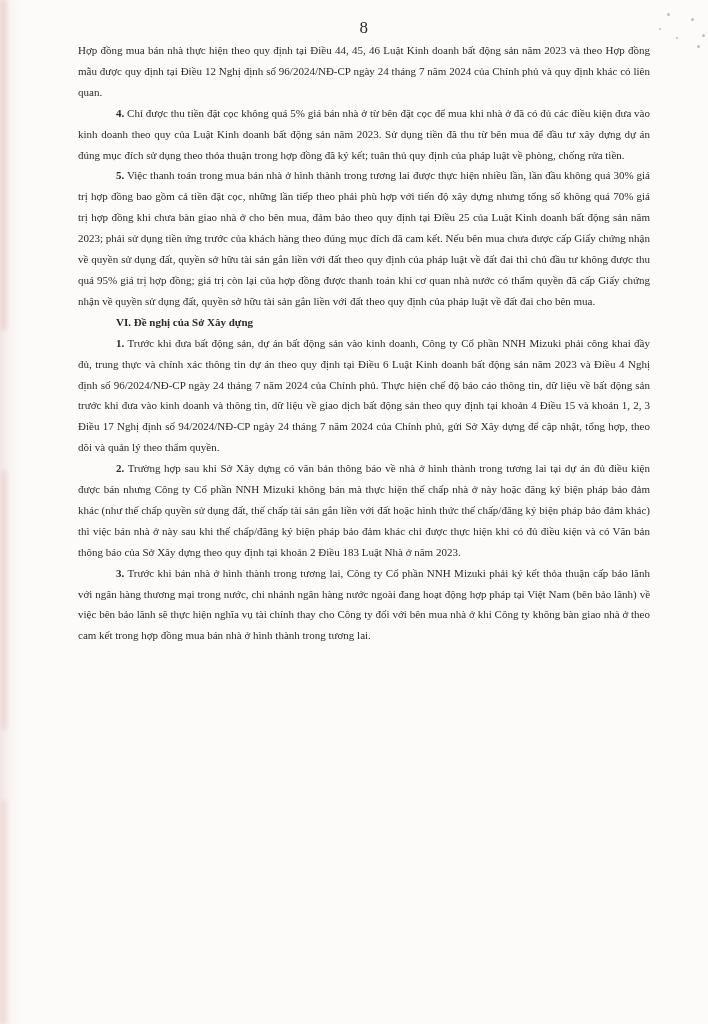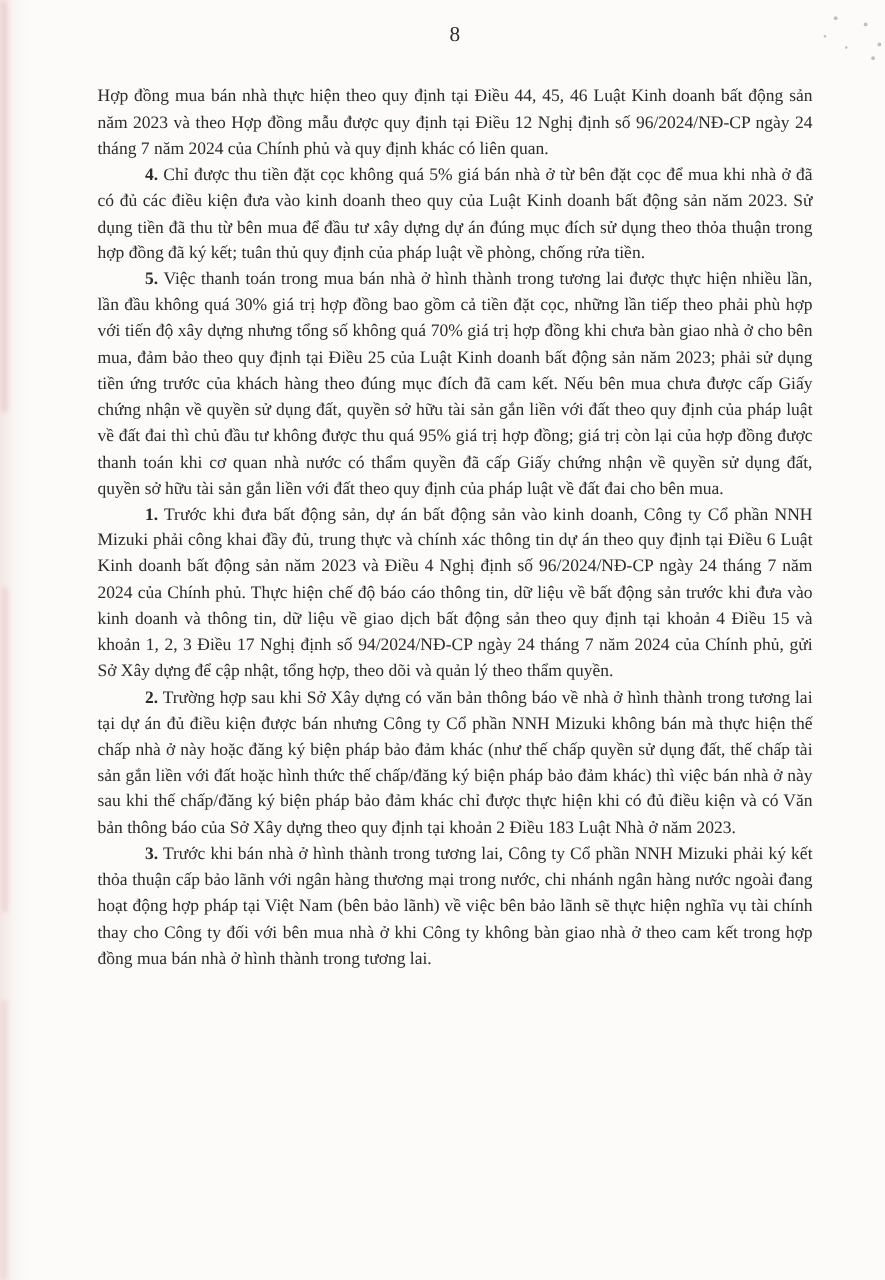"Hợp đồng mua bán nhà" .content { font-size: 14px -> 11px; top: 68px -> 40px }
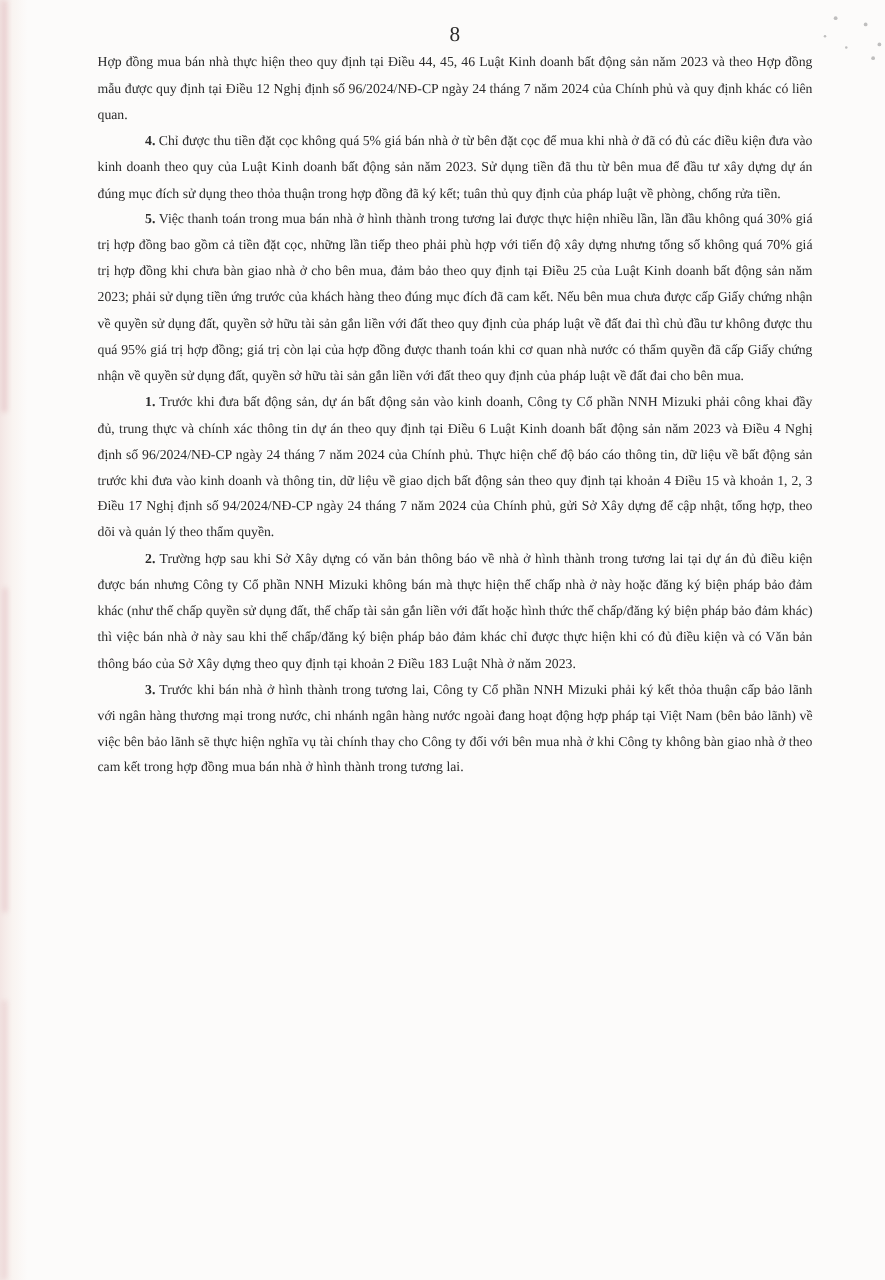"VI. Đề nghị của Sở" p.para { html: none -> <p><span>VI. Đề nghị của Sở Xây dựng</span></p> }
